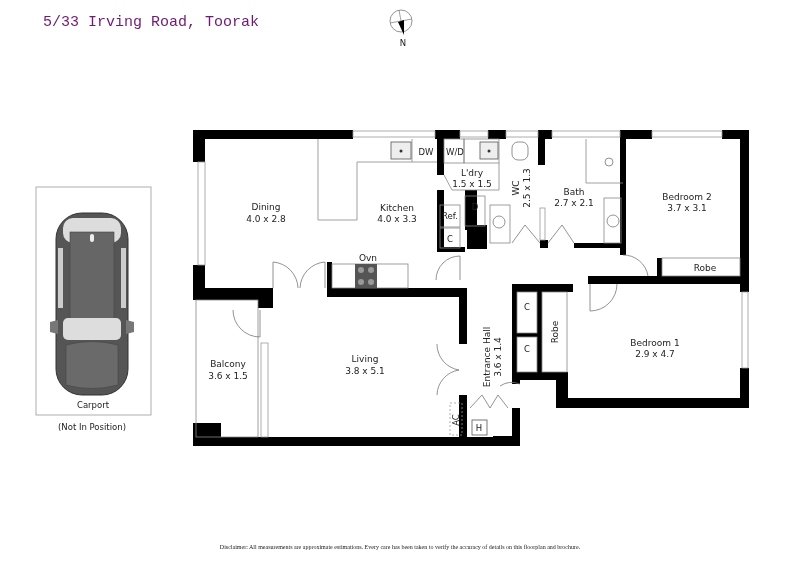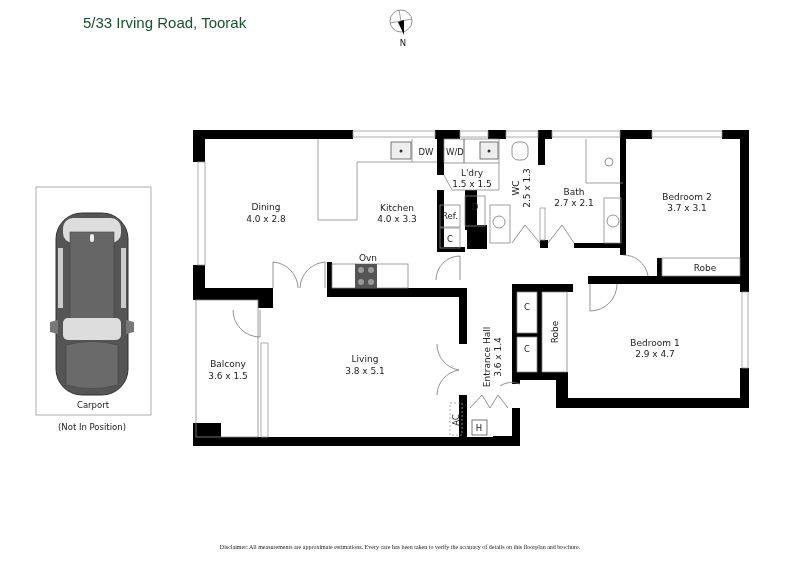"5/33 Irving Road, Toorak" .title { color: #14532d -> #701a75; font-family: Liberation Sans, sans-serif -> Liberation Mono, monospace; margin-left: 40px -> none }
